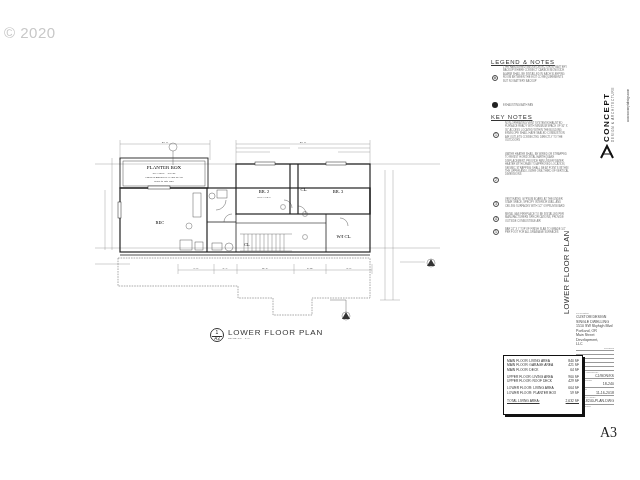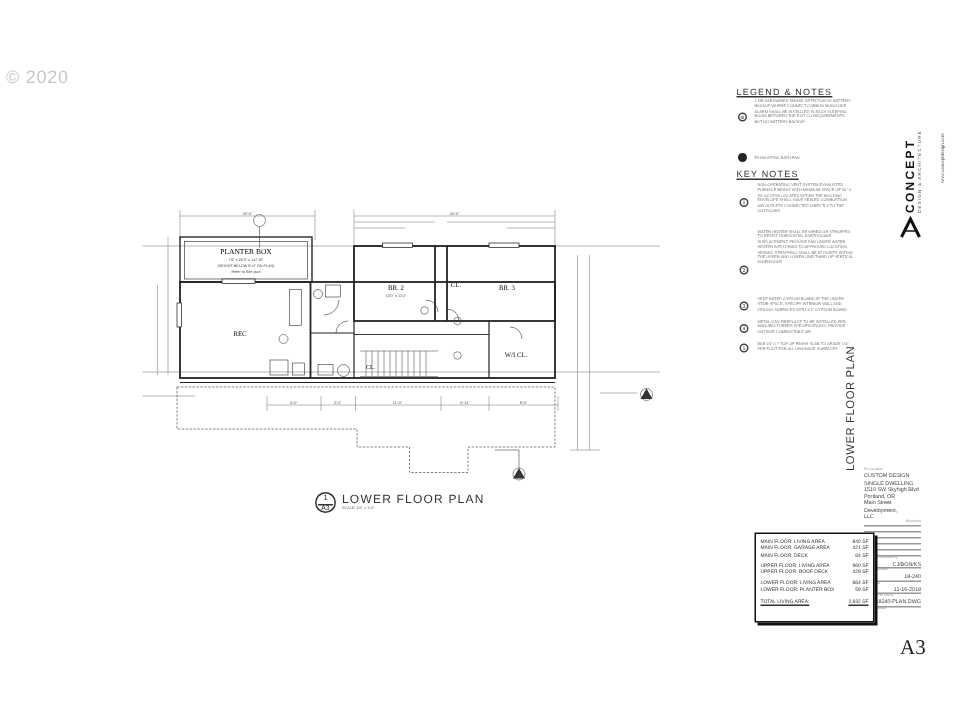"© 2020" .copyright { font-size: 12px -> 15px; top: 44px -> 24px }
